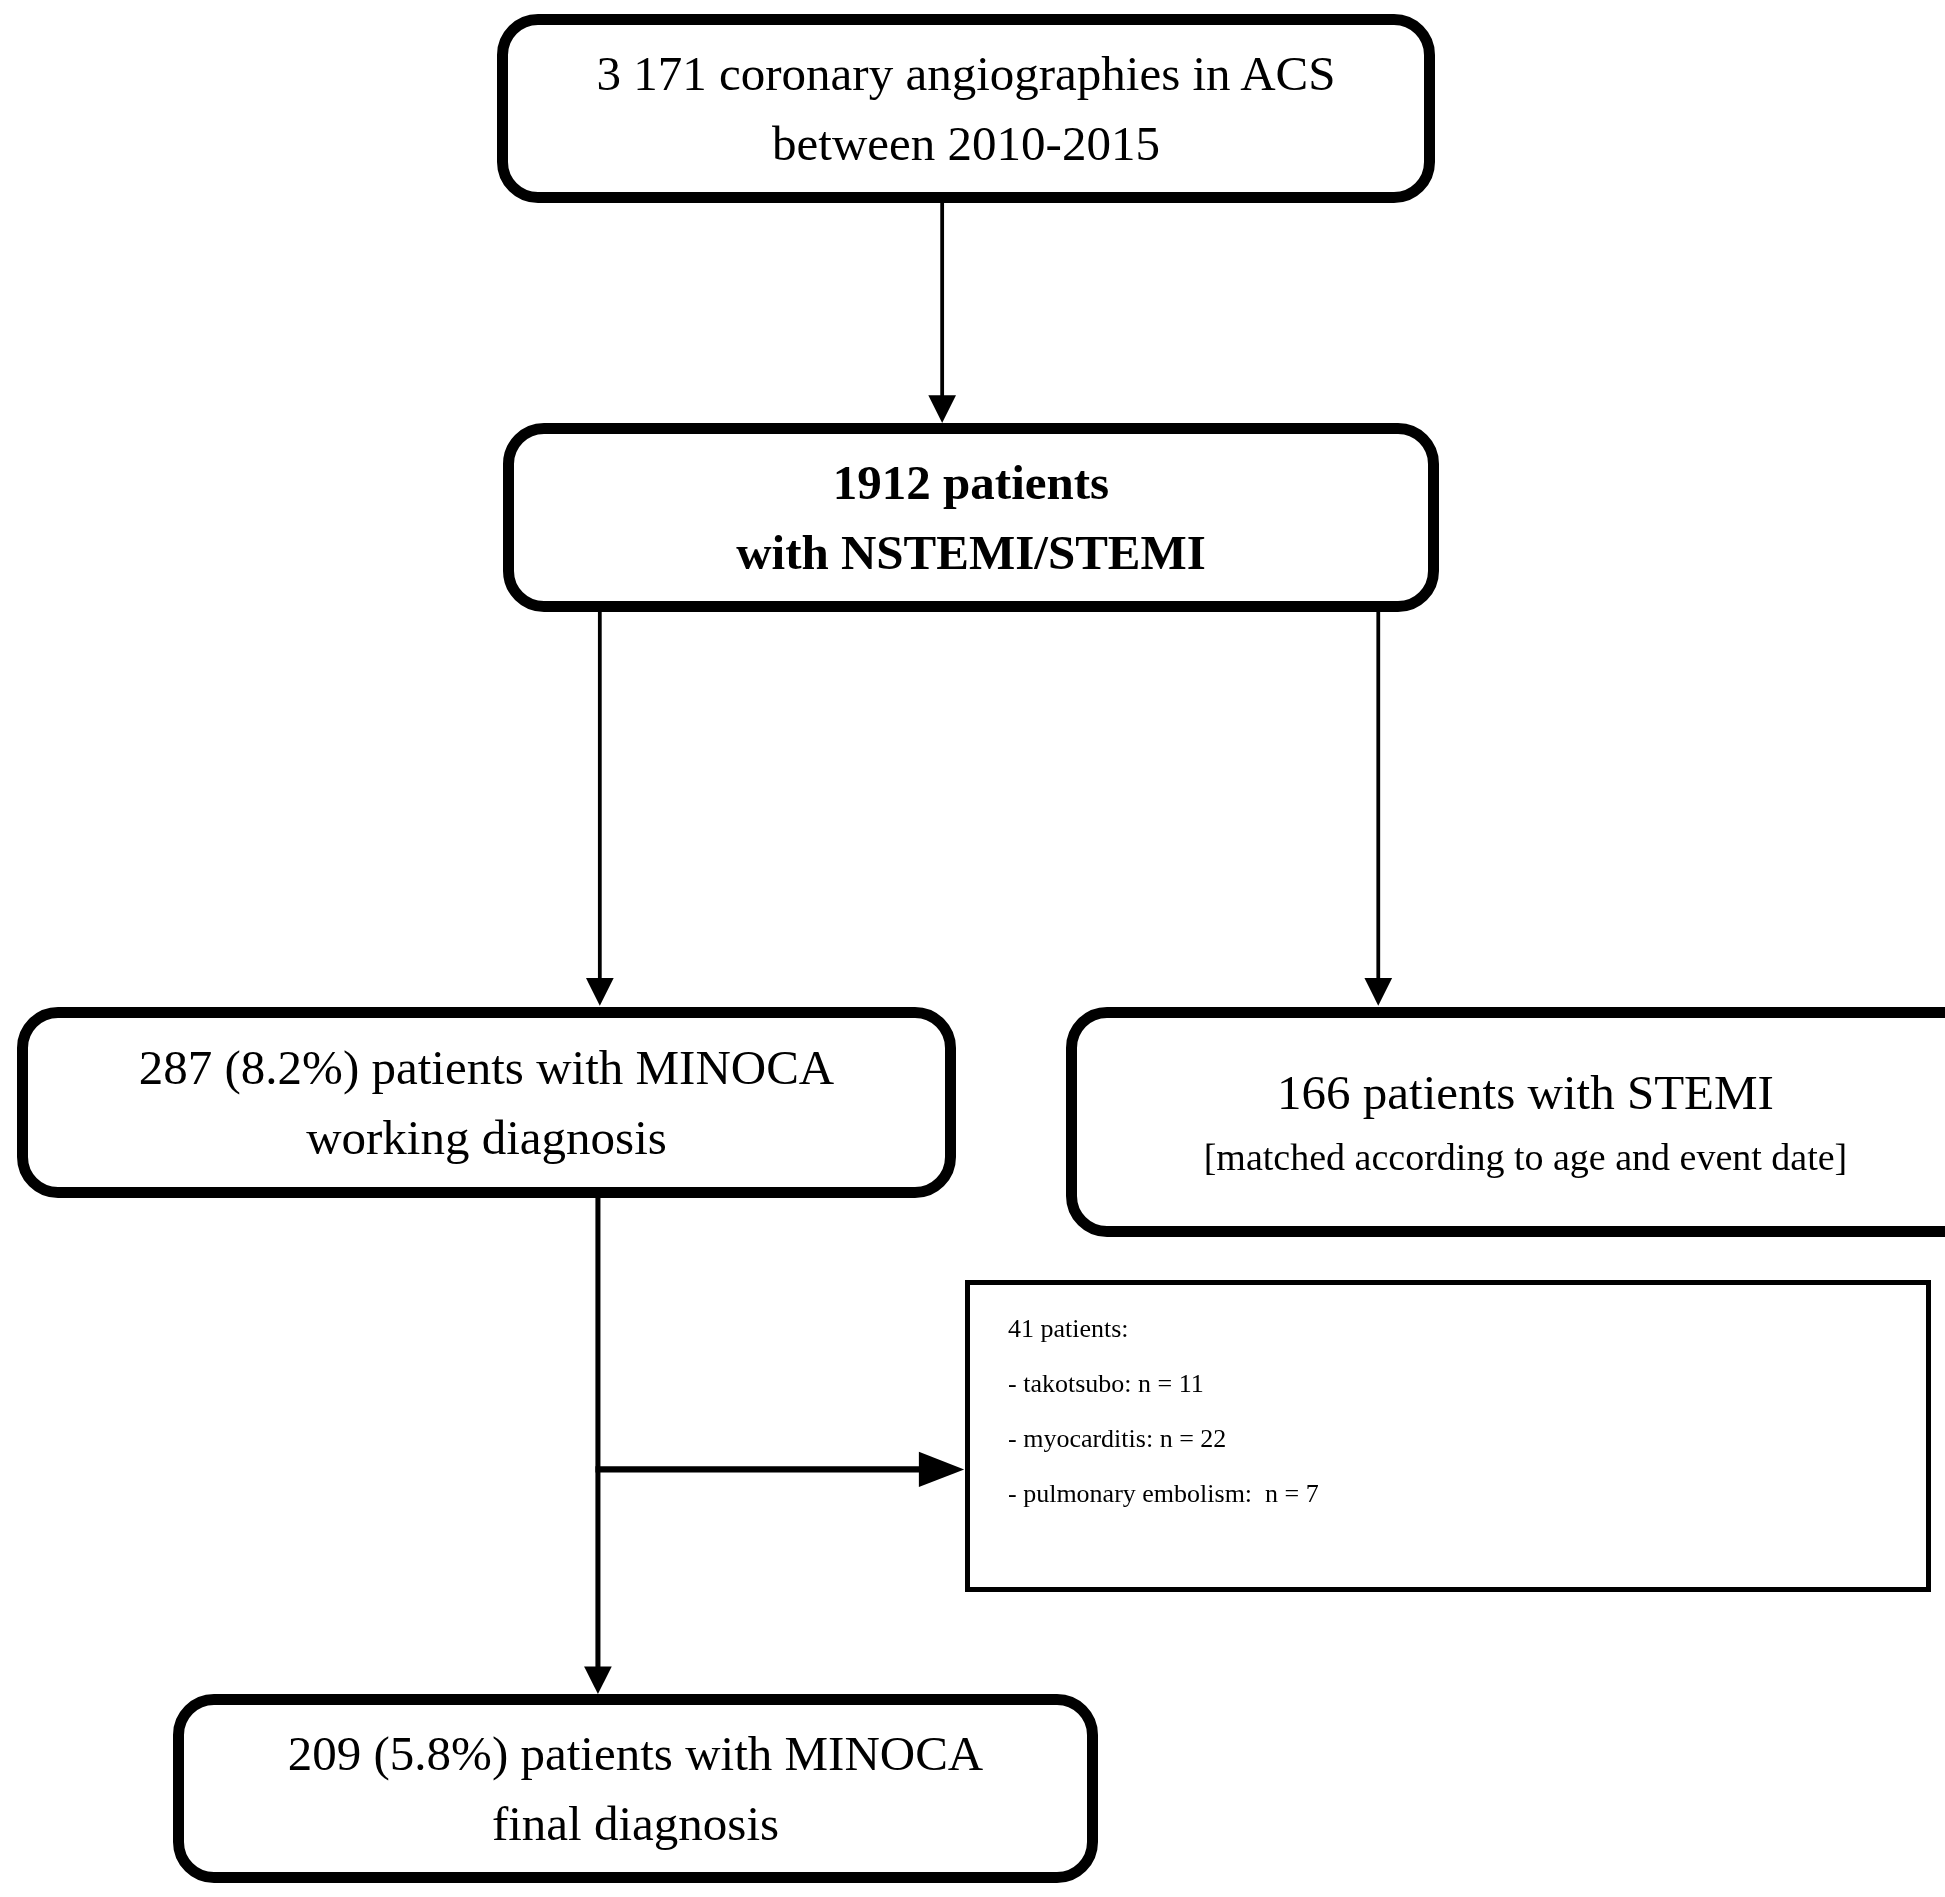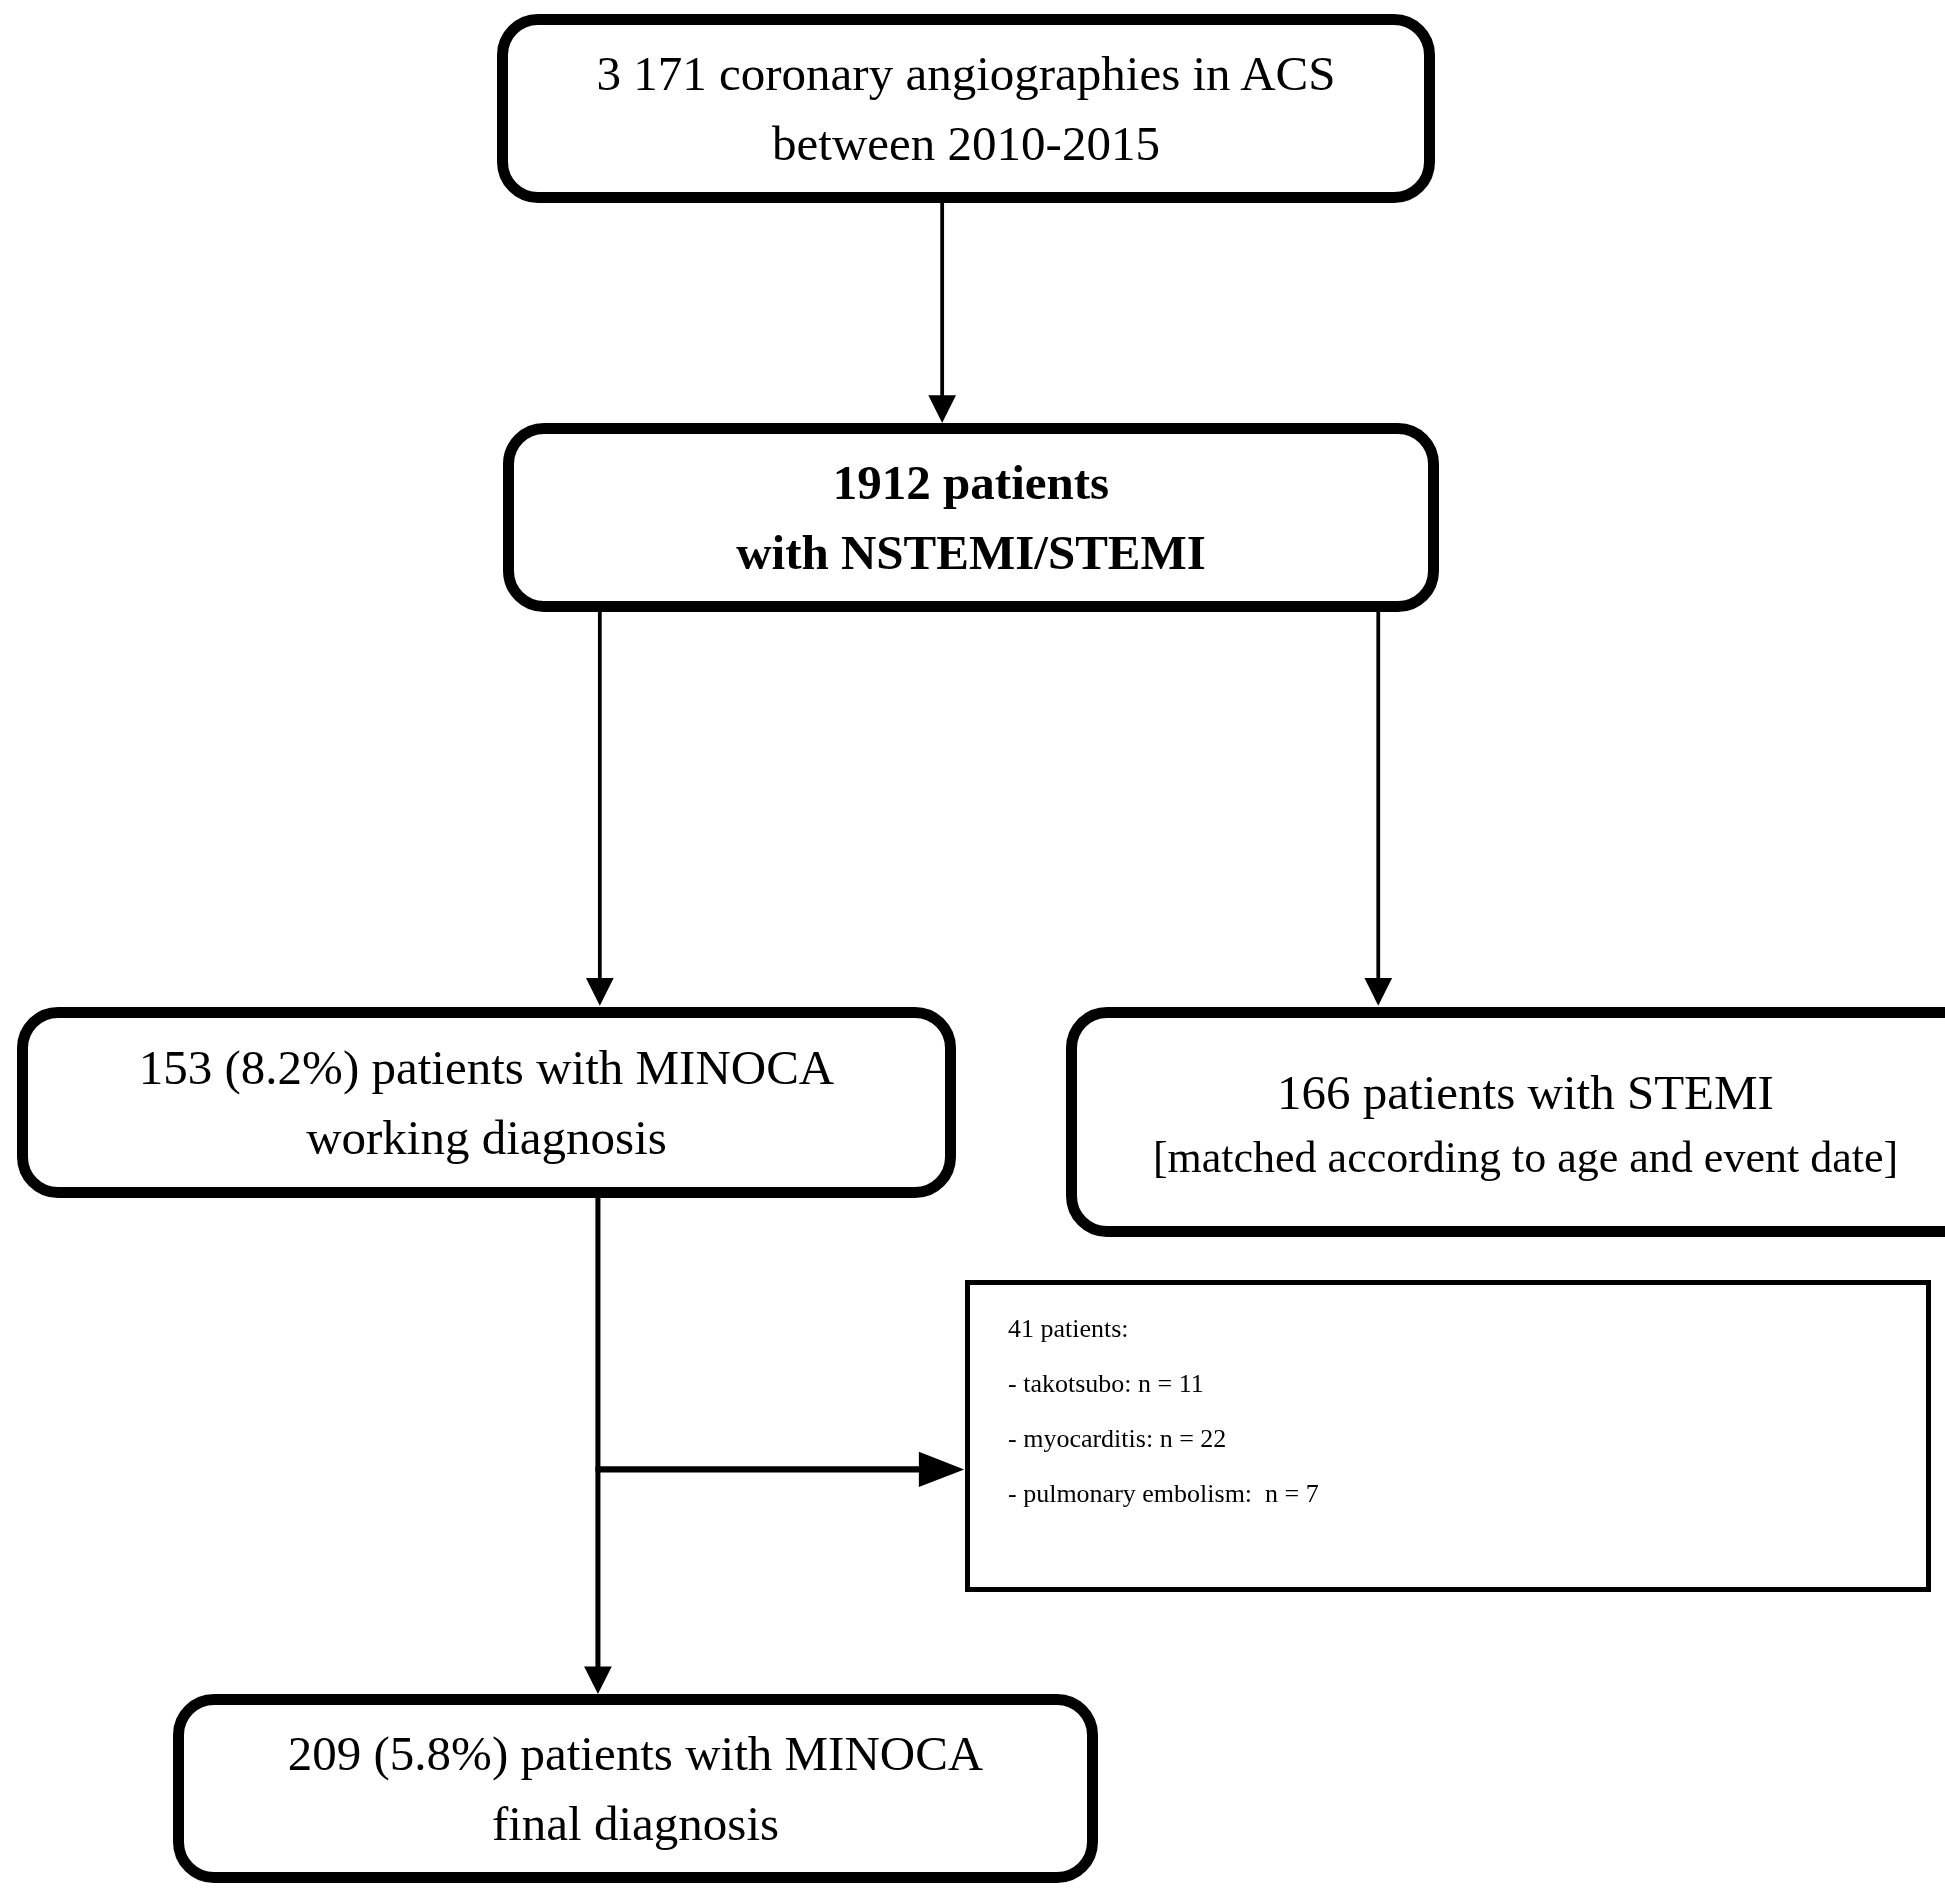"153 (8.2%) patients with MINOCA" div.main-line { text: 153 -> 287 }
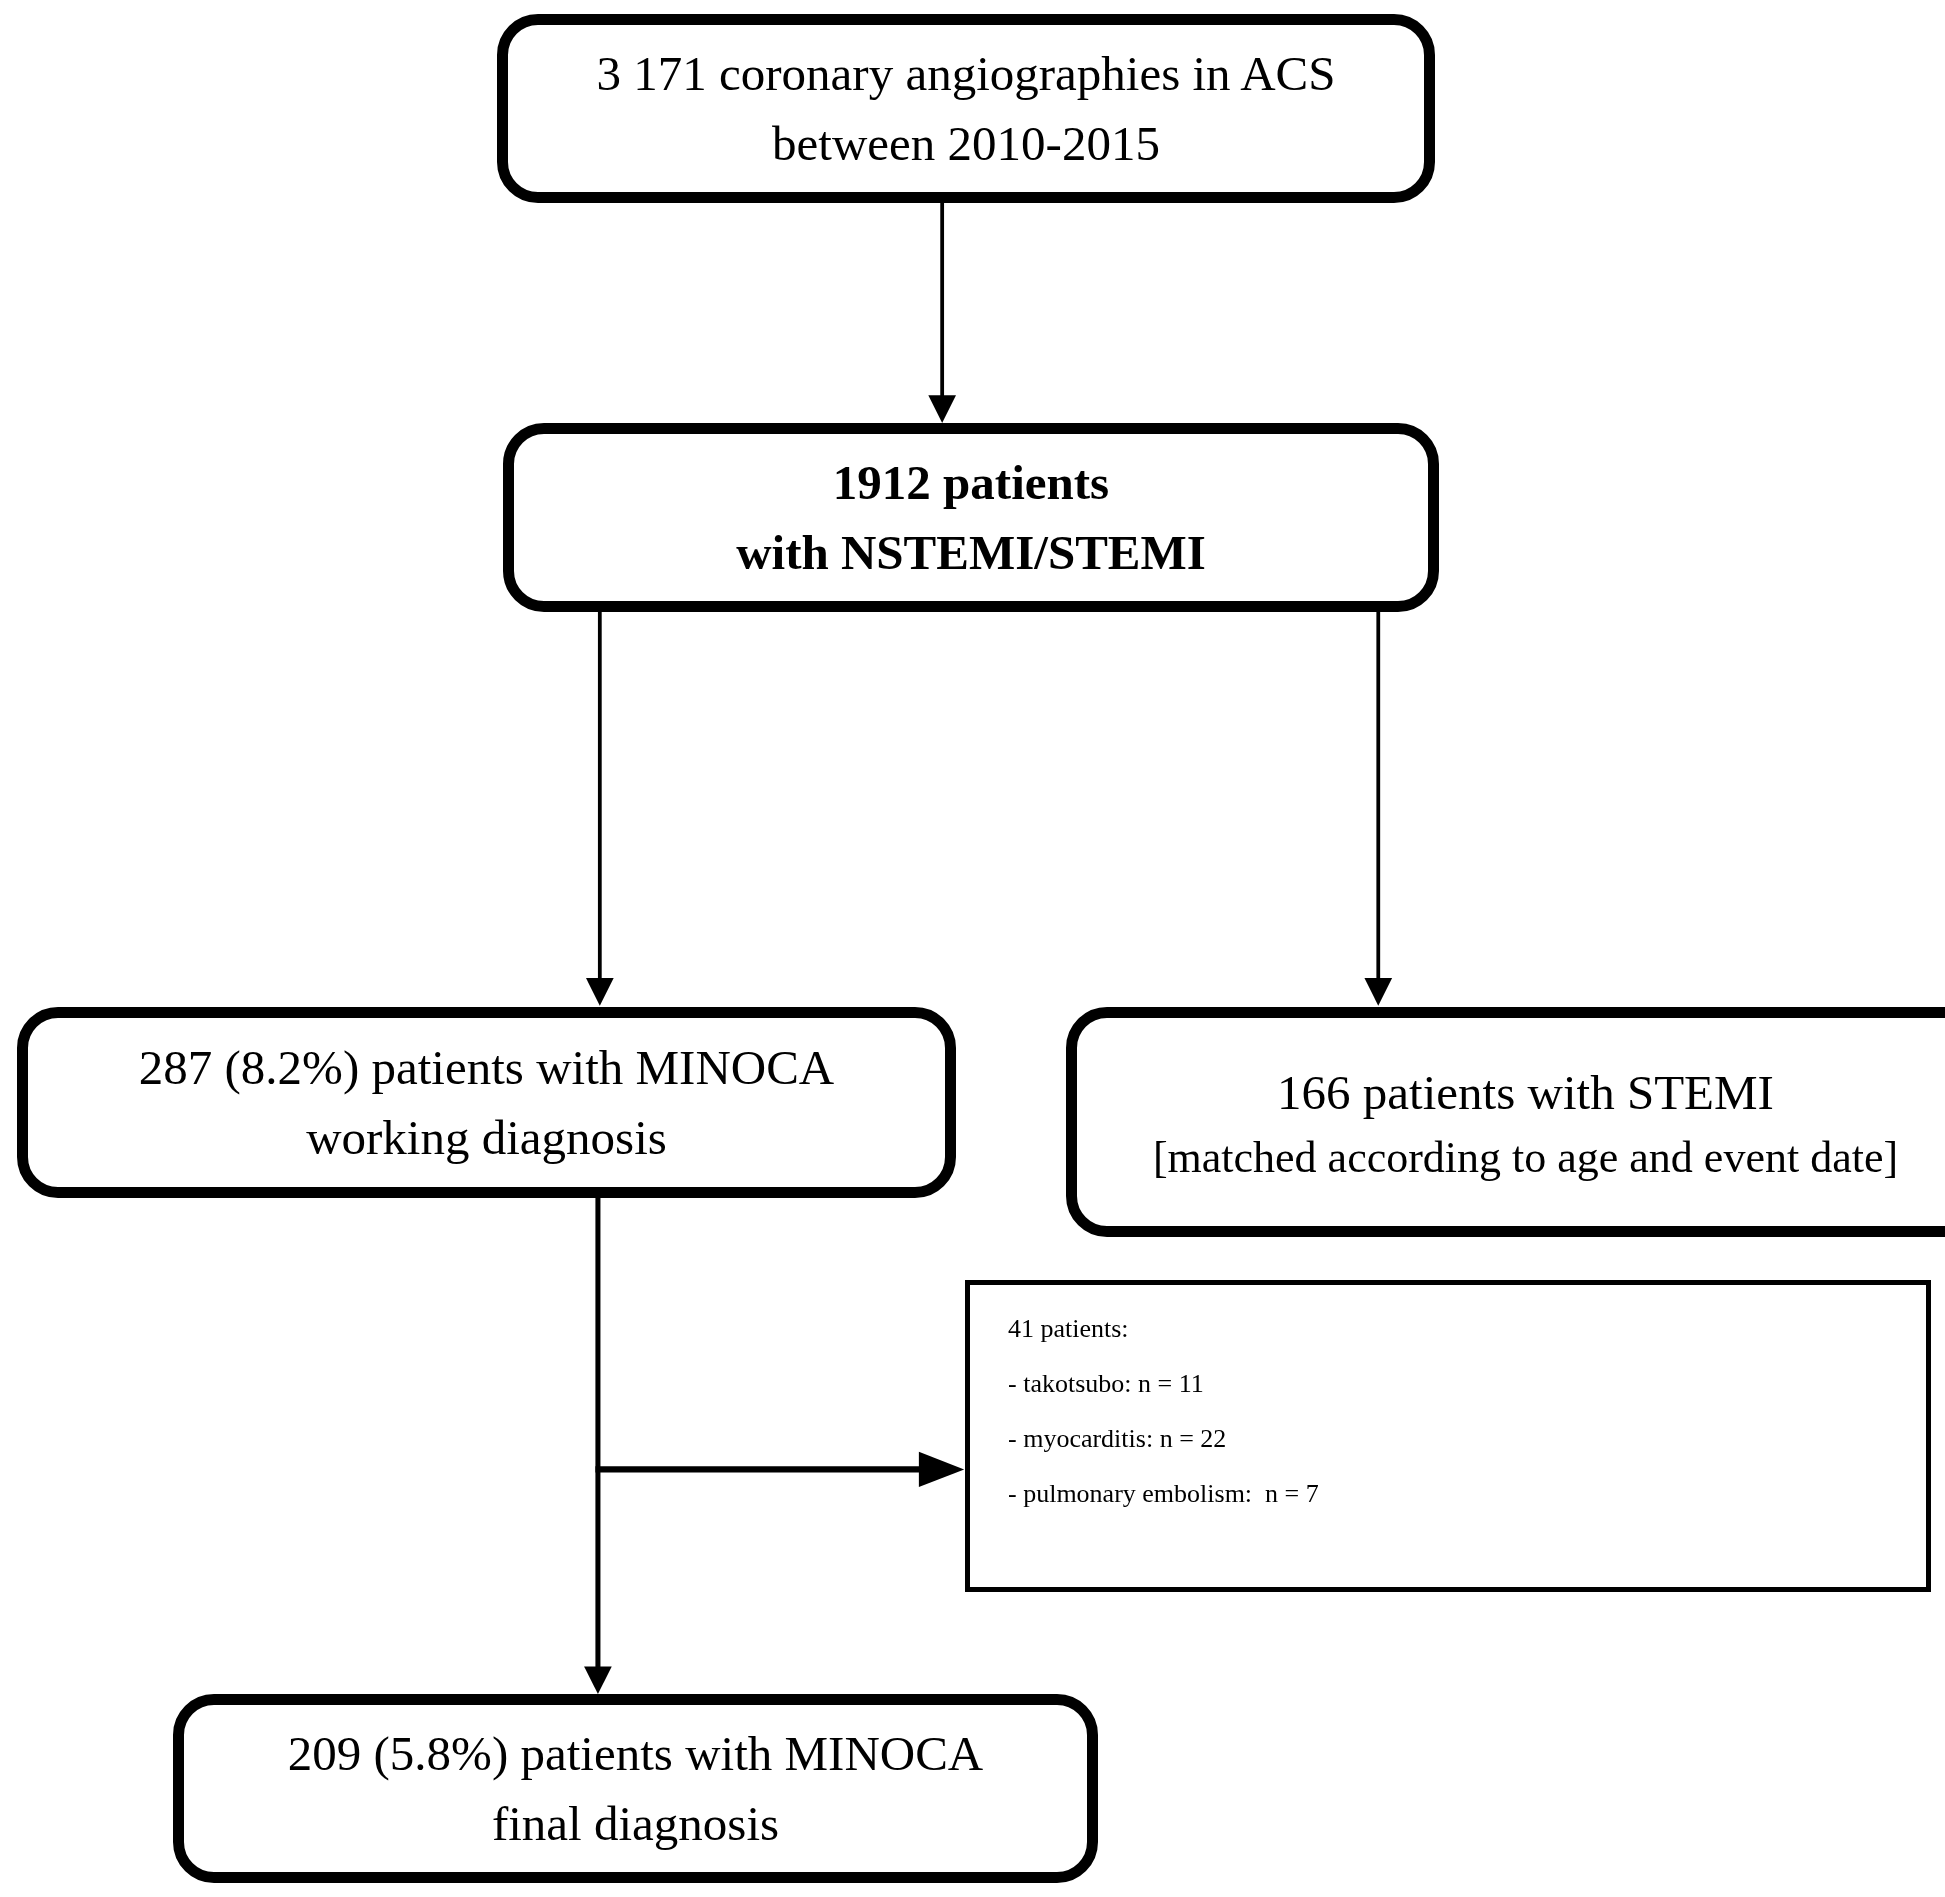"[matched according to age and" .node .sub-line { font-size: 44px -> 38px }
